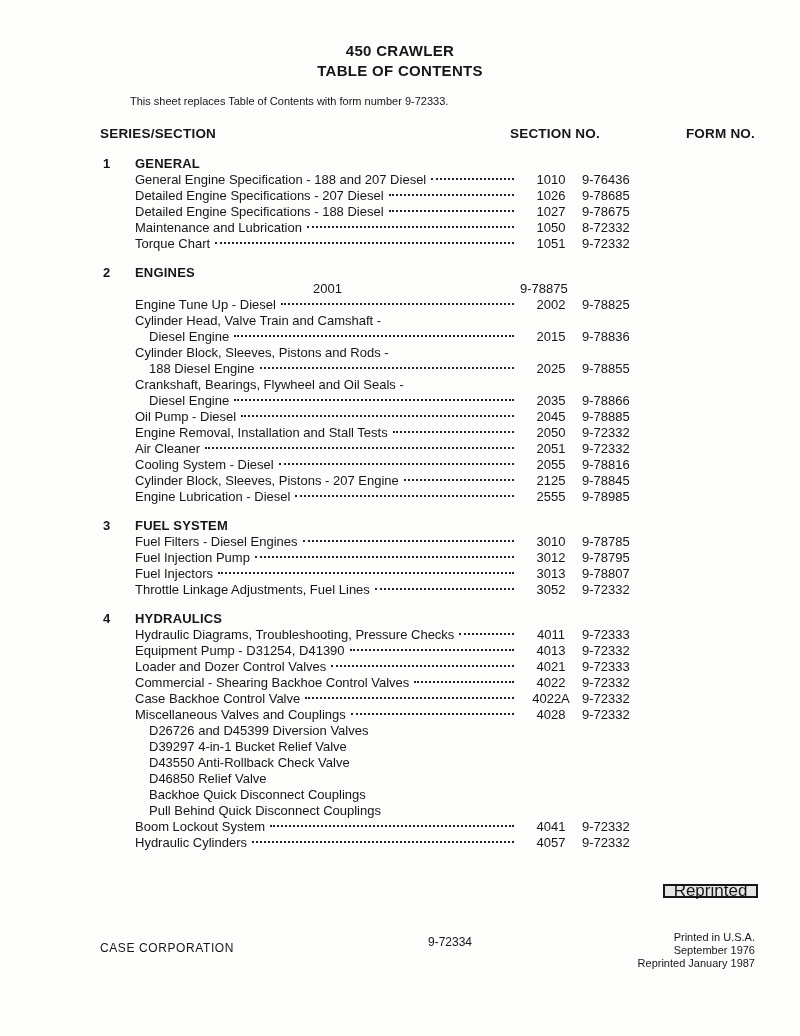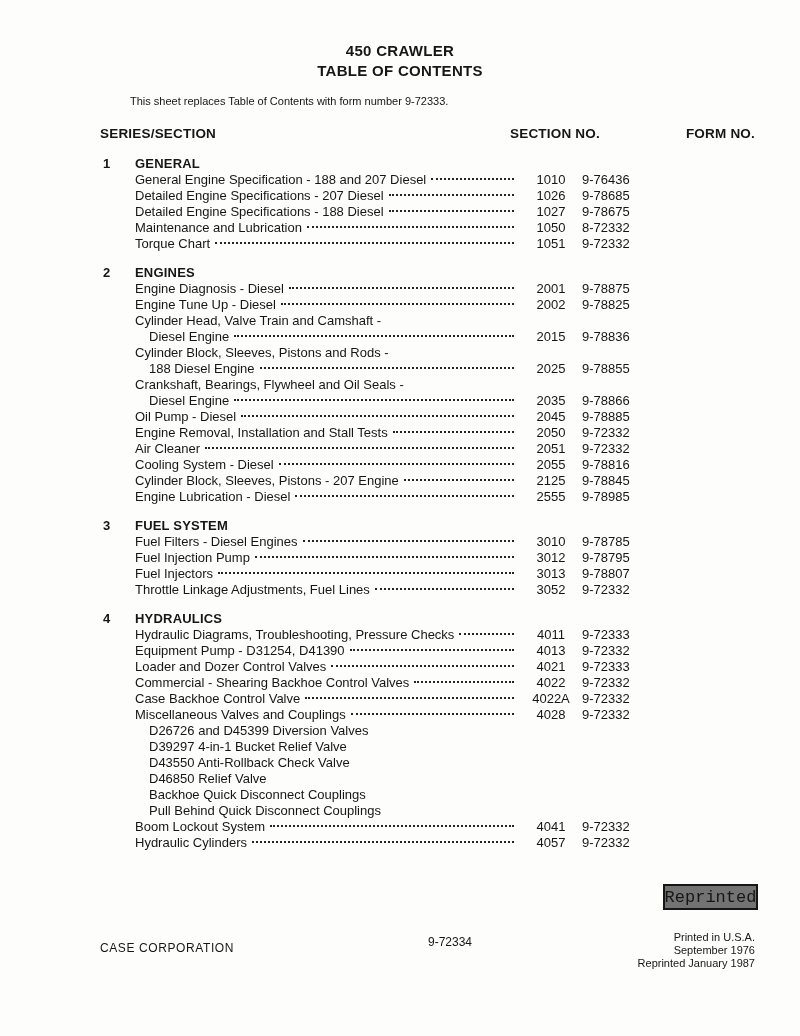"Engine Diagnosis - Diesel" span.label-cell { html: <span> <span>Engine Diagnosis - Diesel</span> <span></span> </span> -> none }
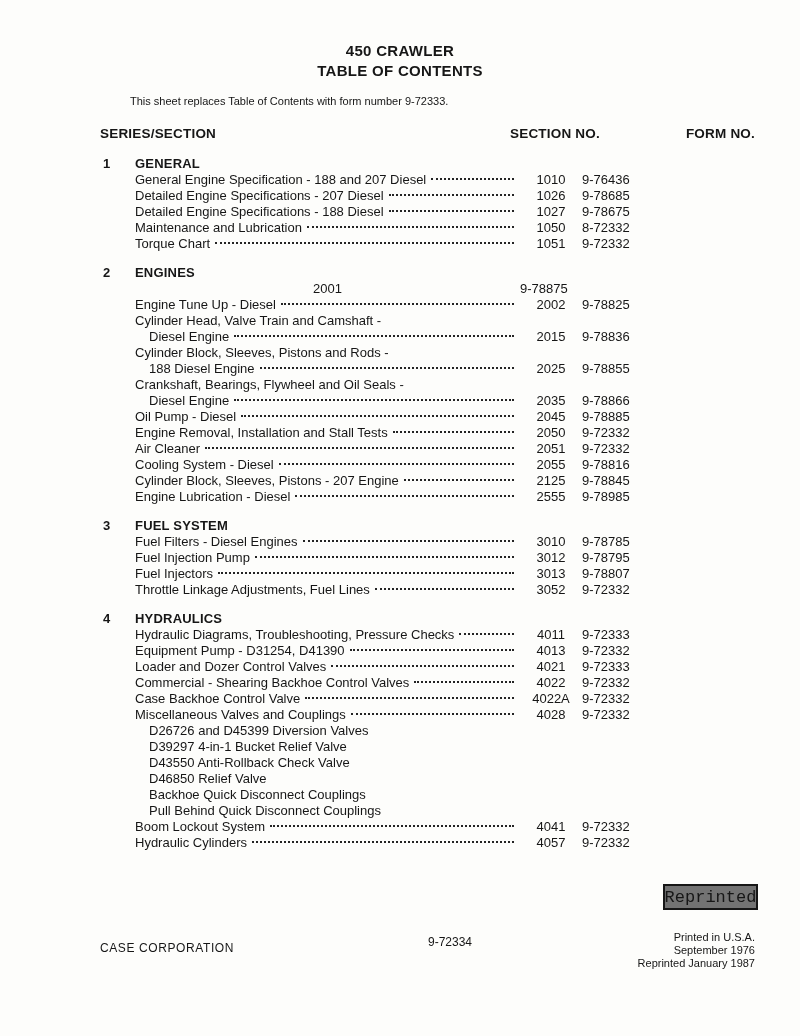"Reprinted" .stamp-box { background: #737373 -> #e5e5e5; font-family: Liberation Mono, monospace -> none; height: 26px -> 14px }
